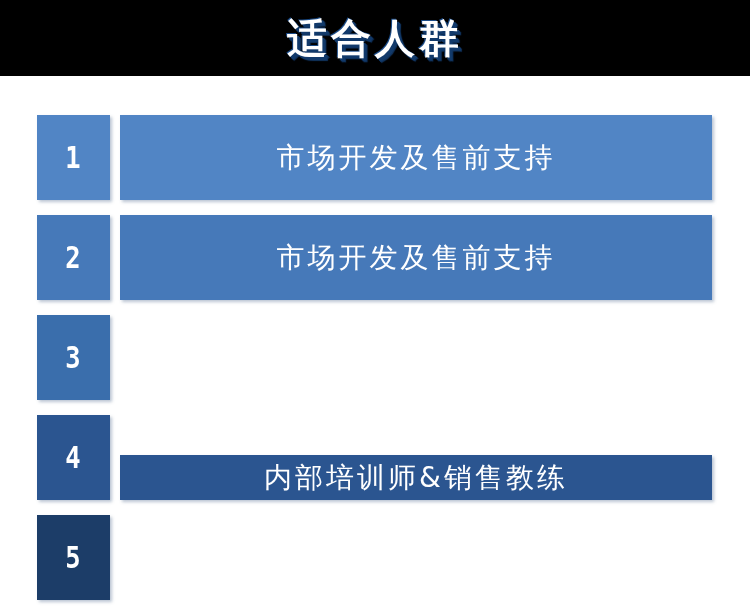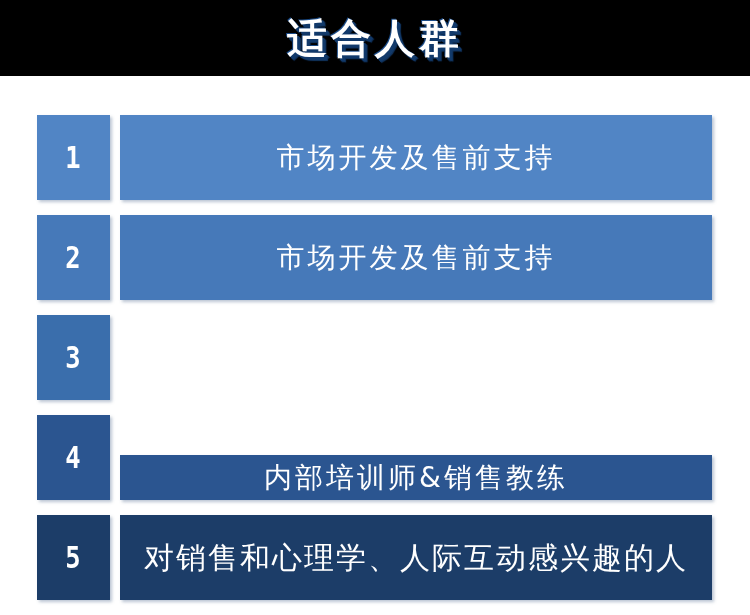"对销售和心理学、人际互动感兴趣的人" div.label-box { html: <div> <span>对销售和心理学、人际互动感兴趣的人</span> </div> -> none }
